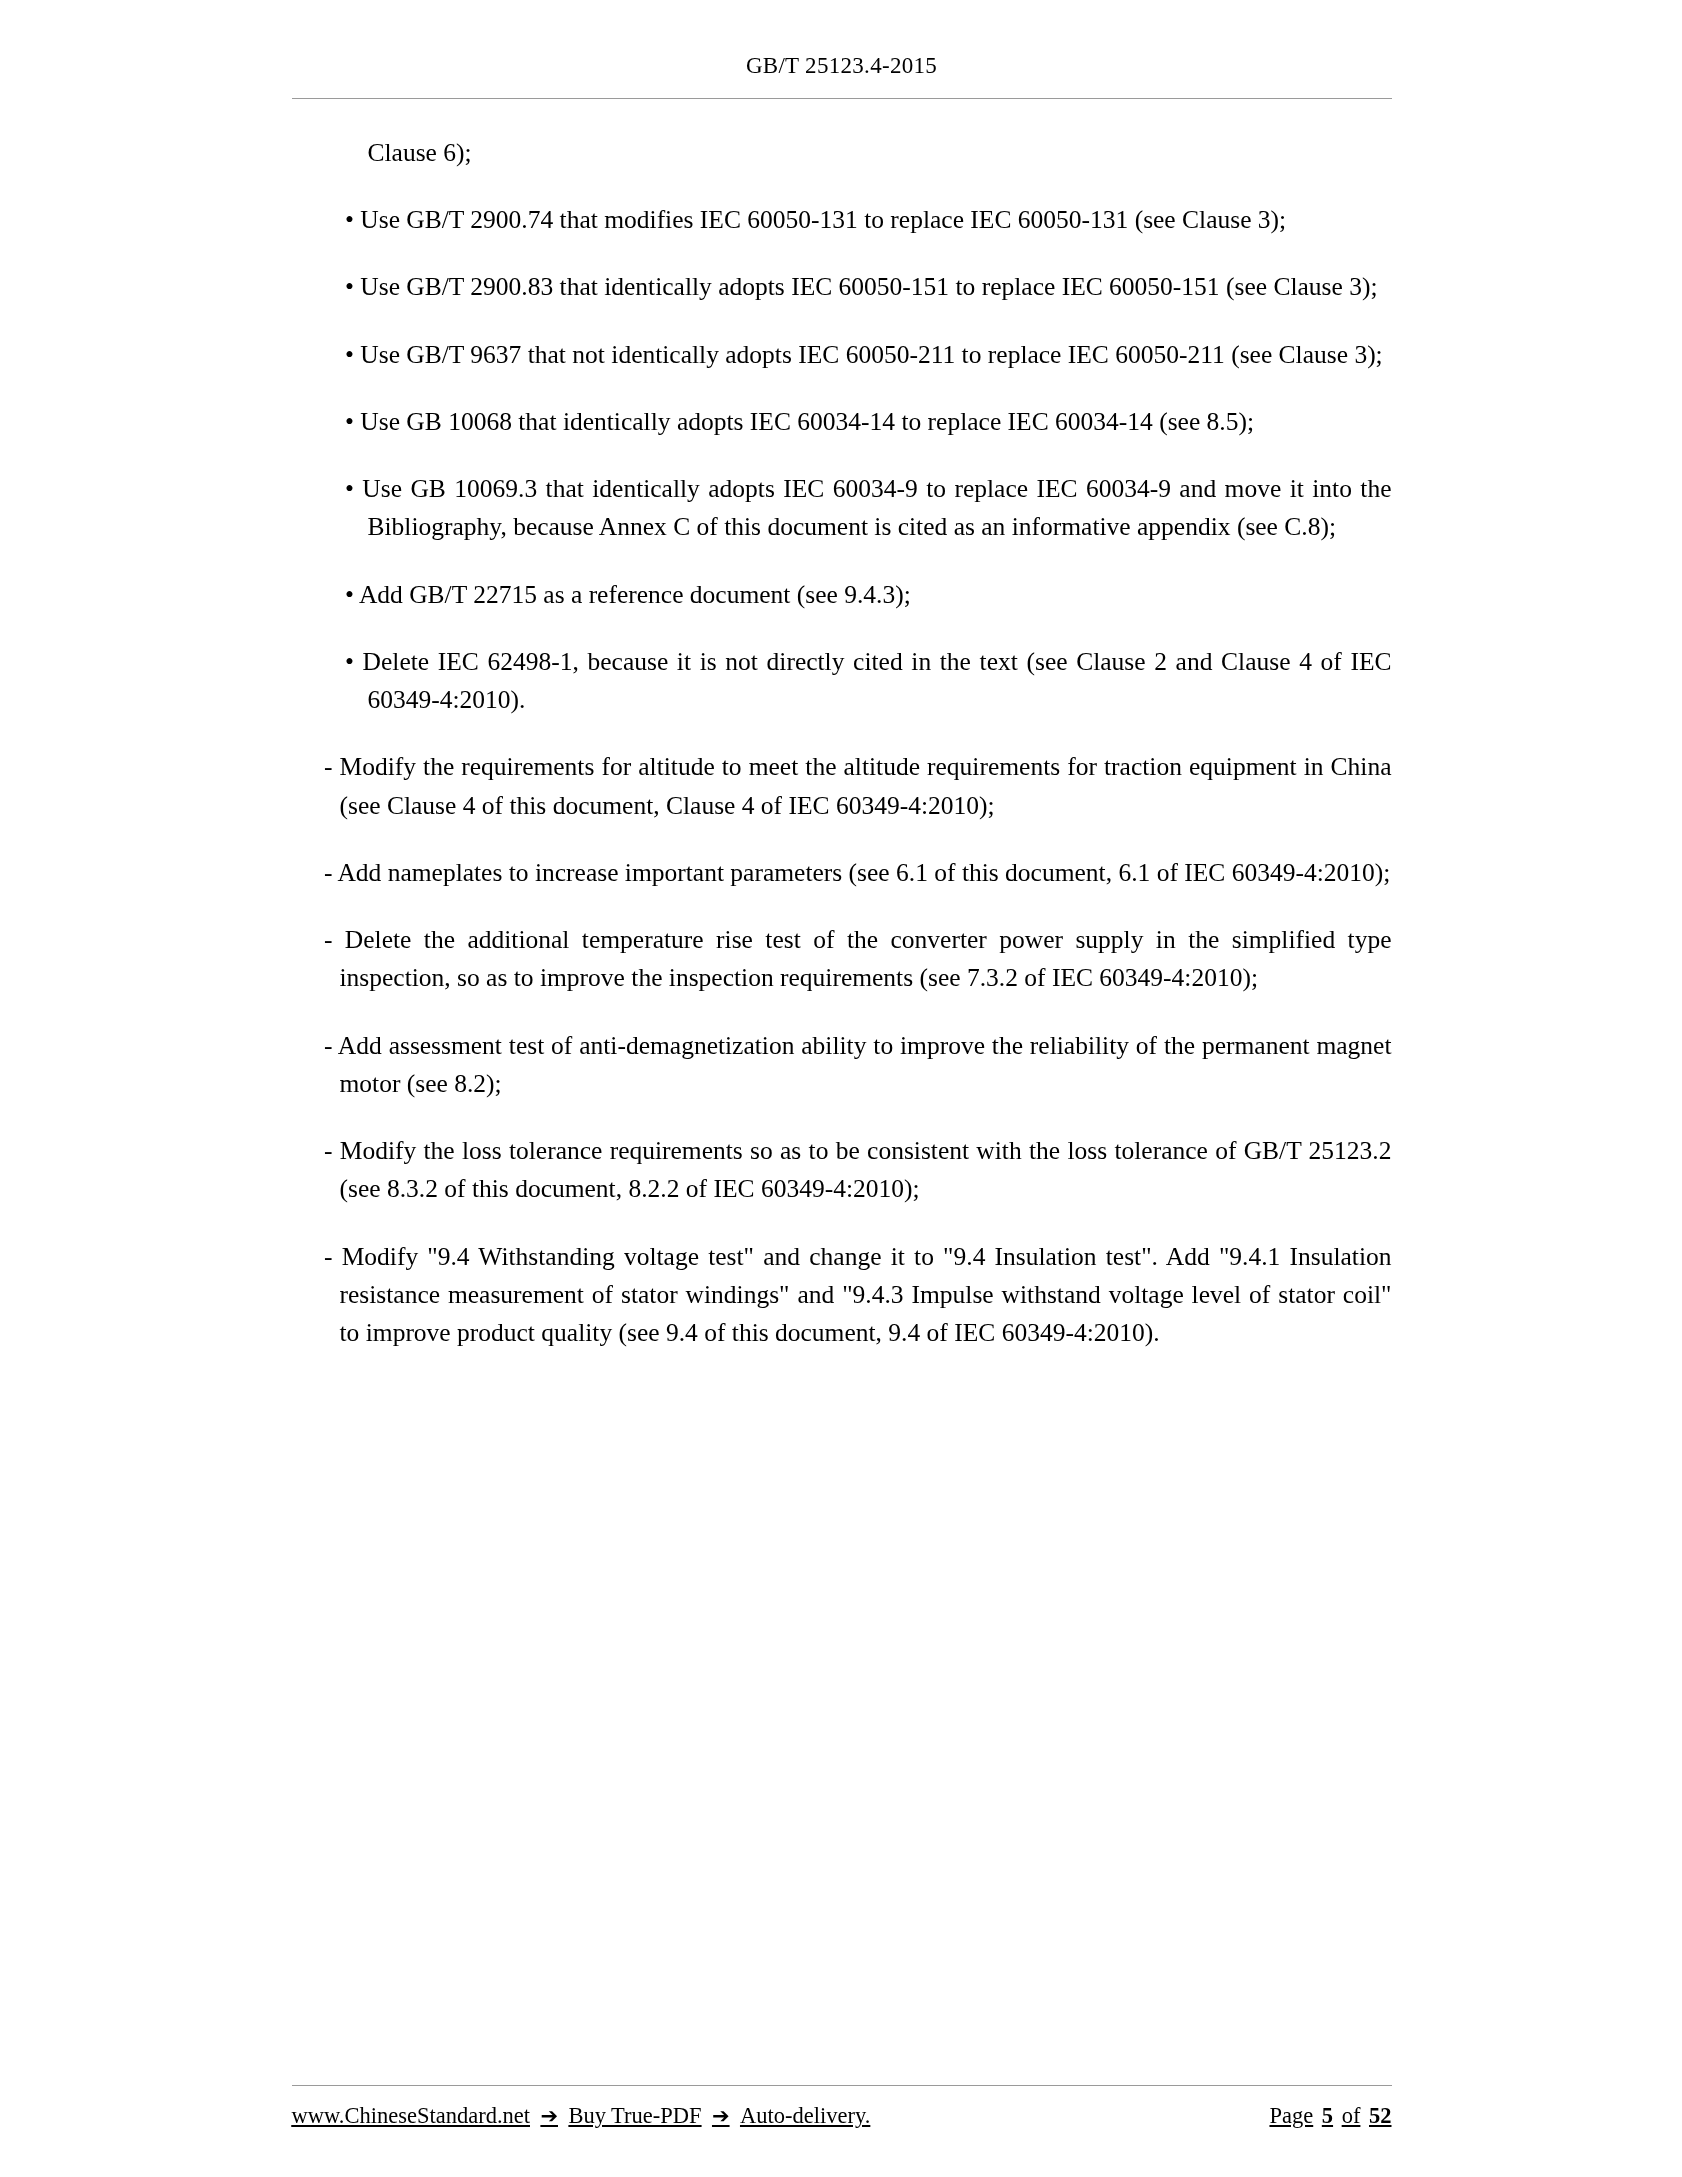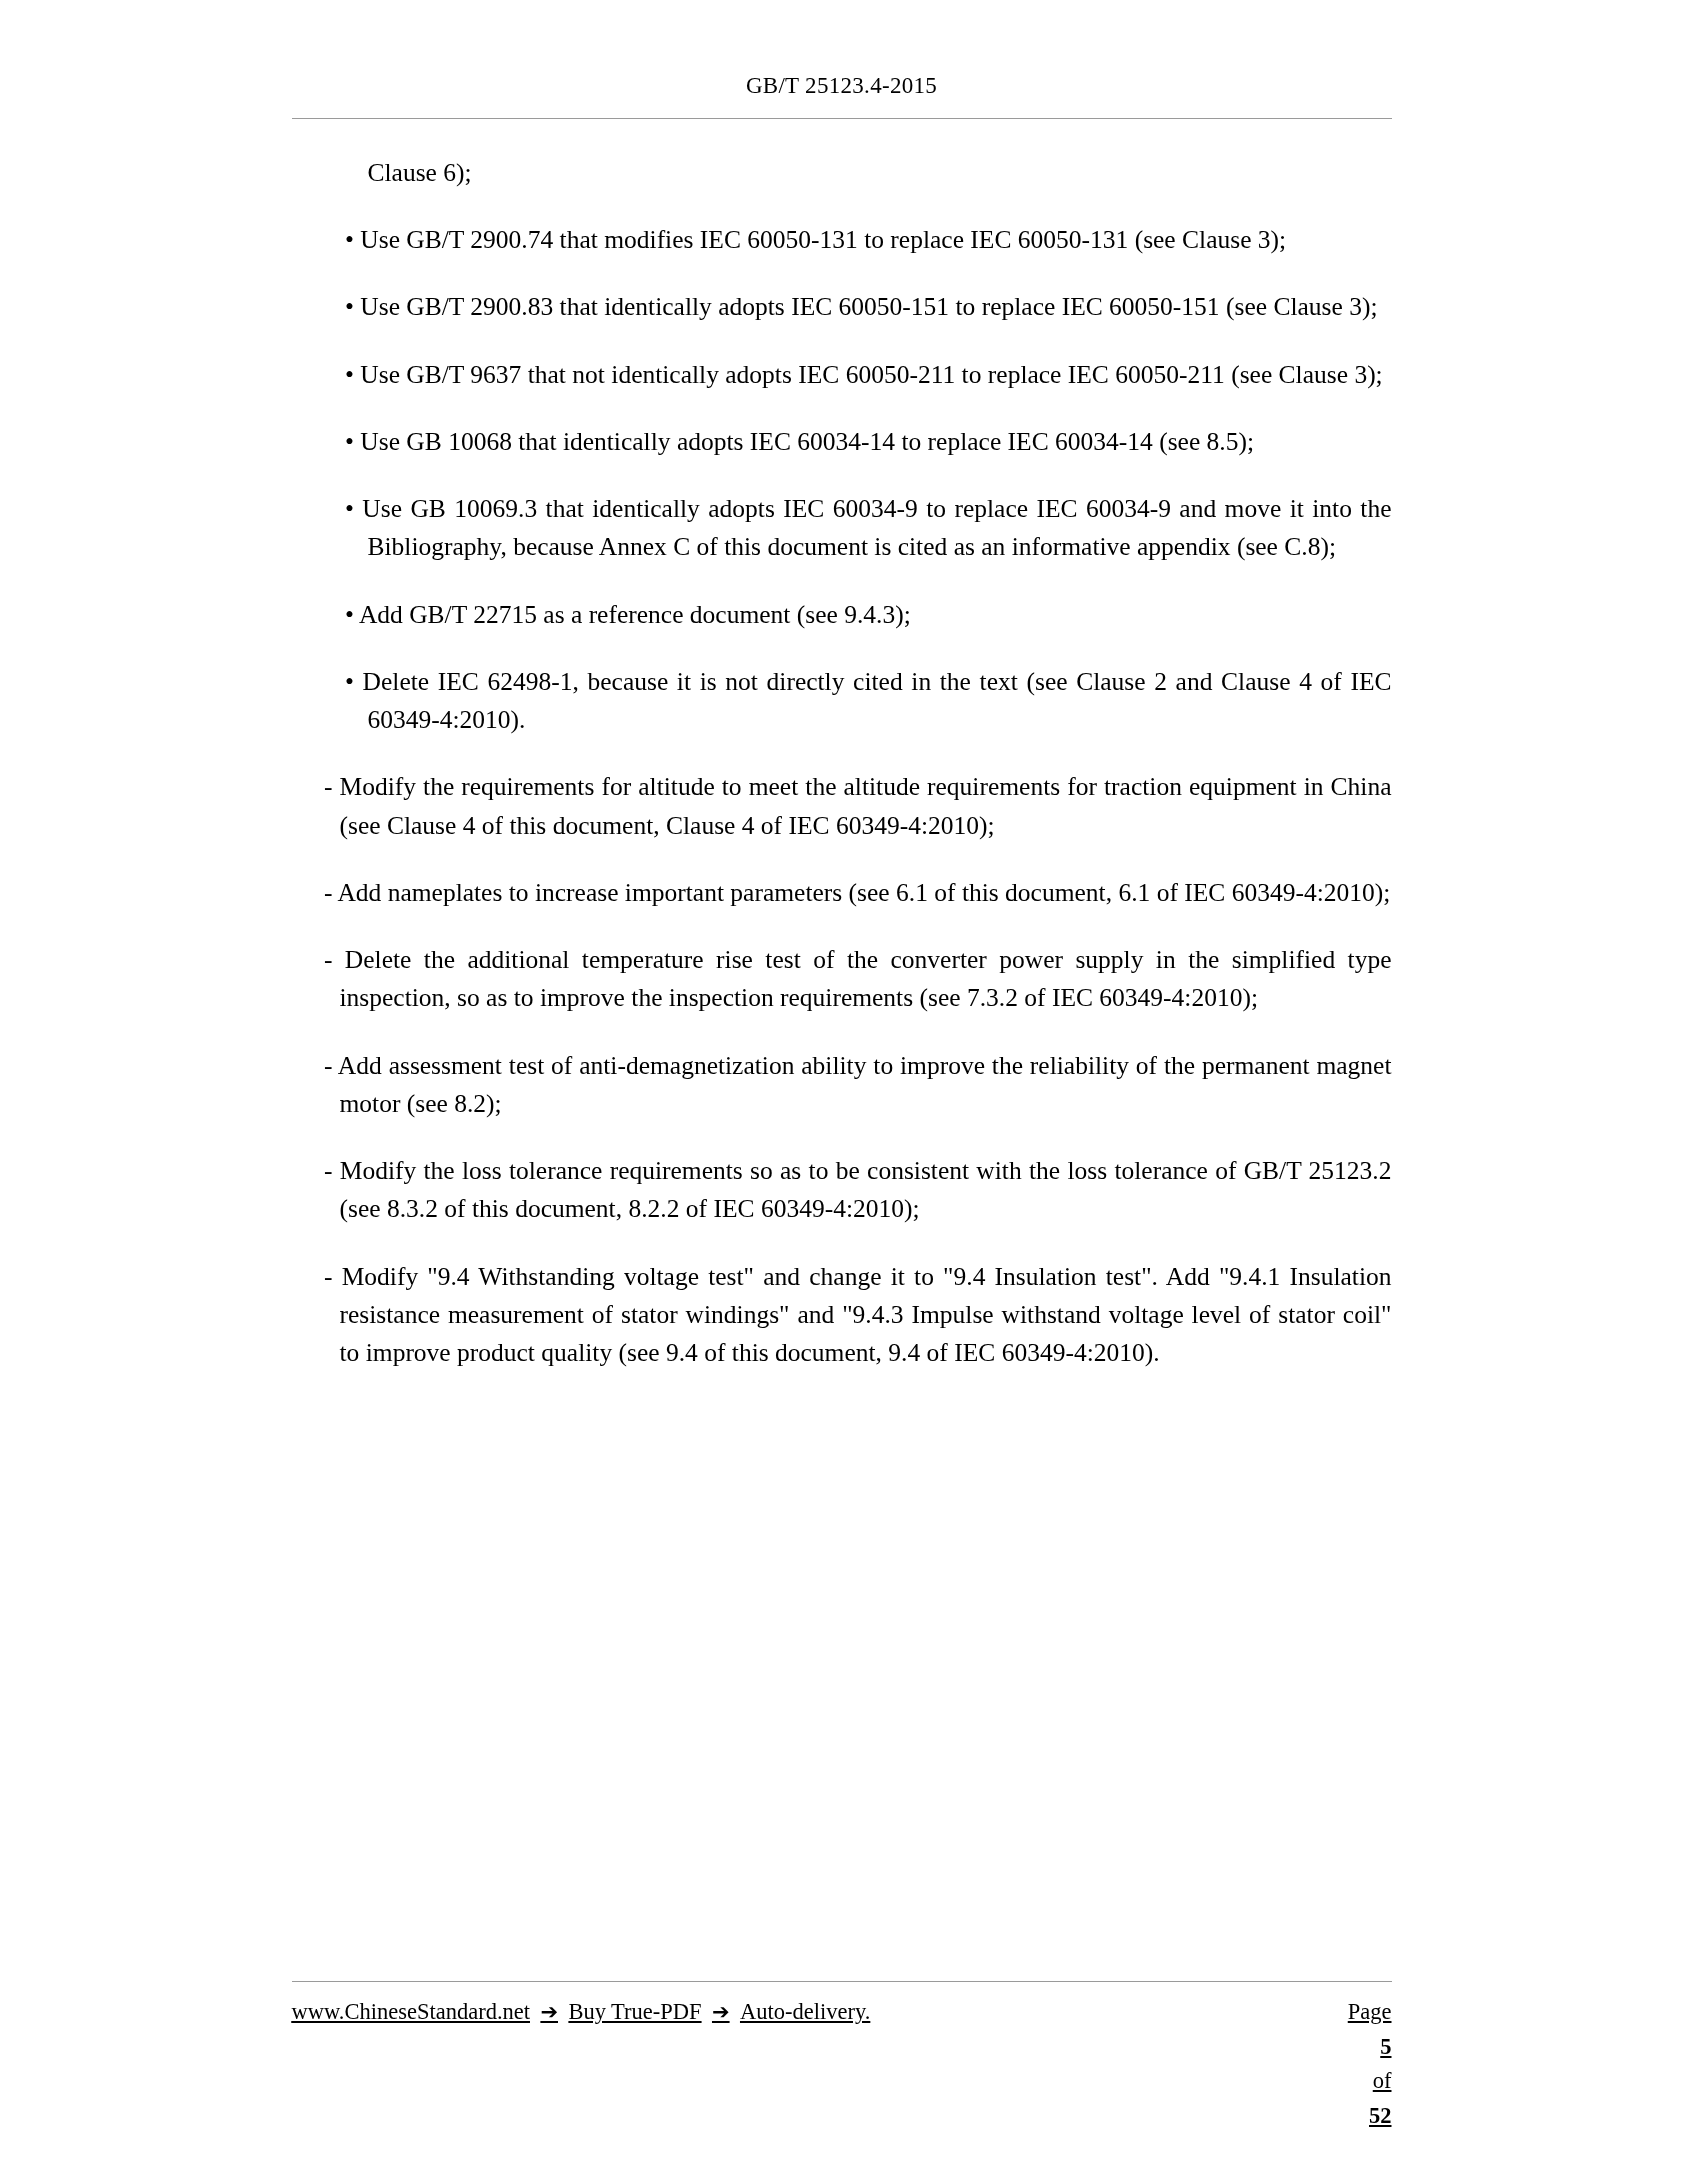"GB/T 25123.4-2015" .header { padding-top: 73px -> 53px }
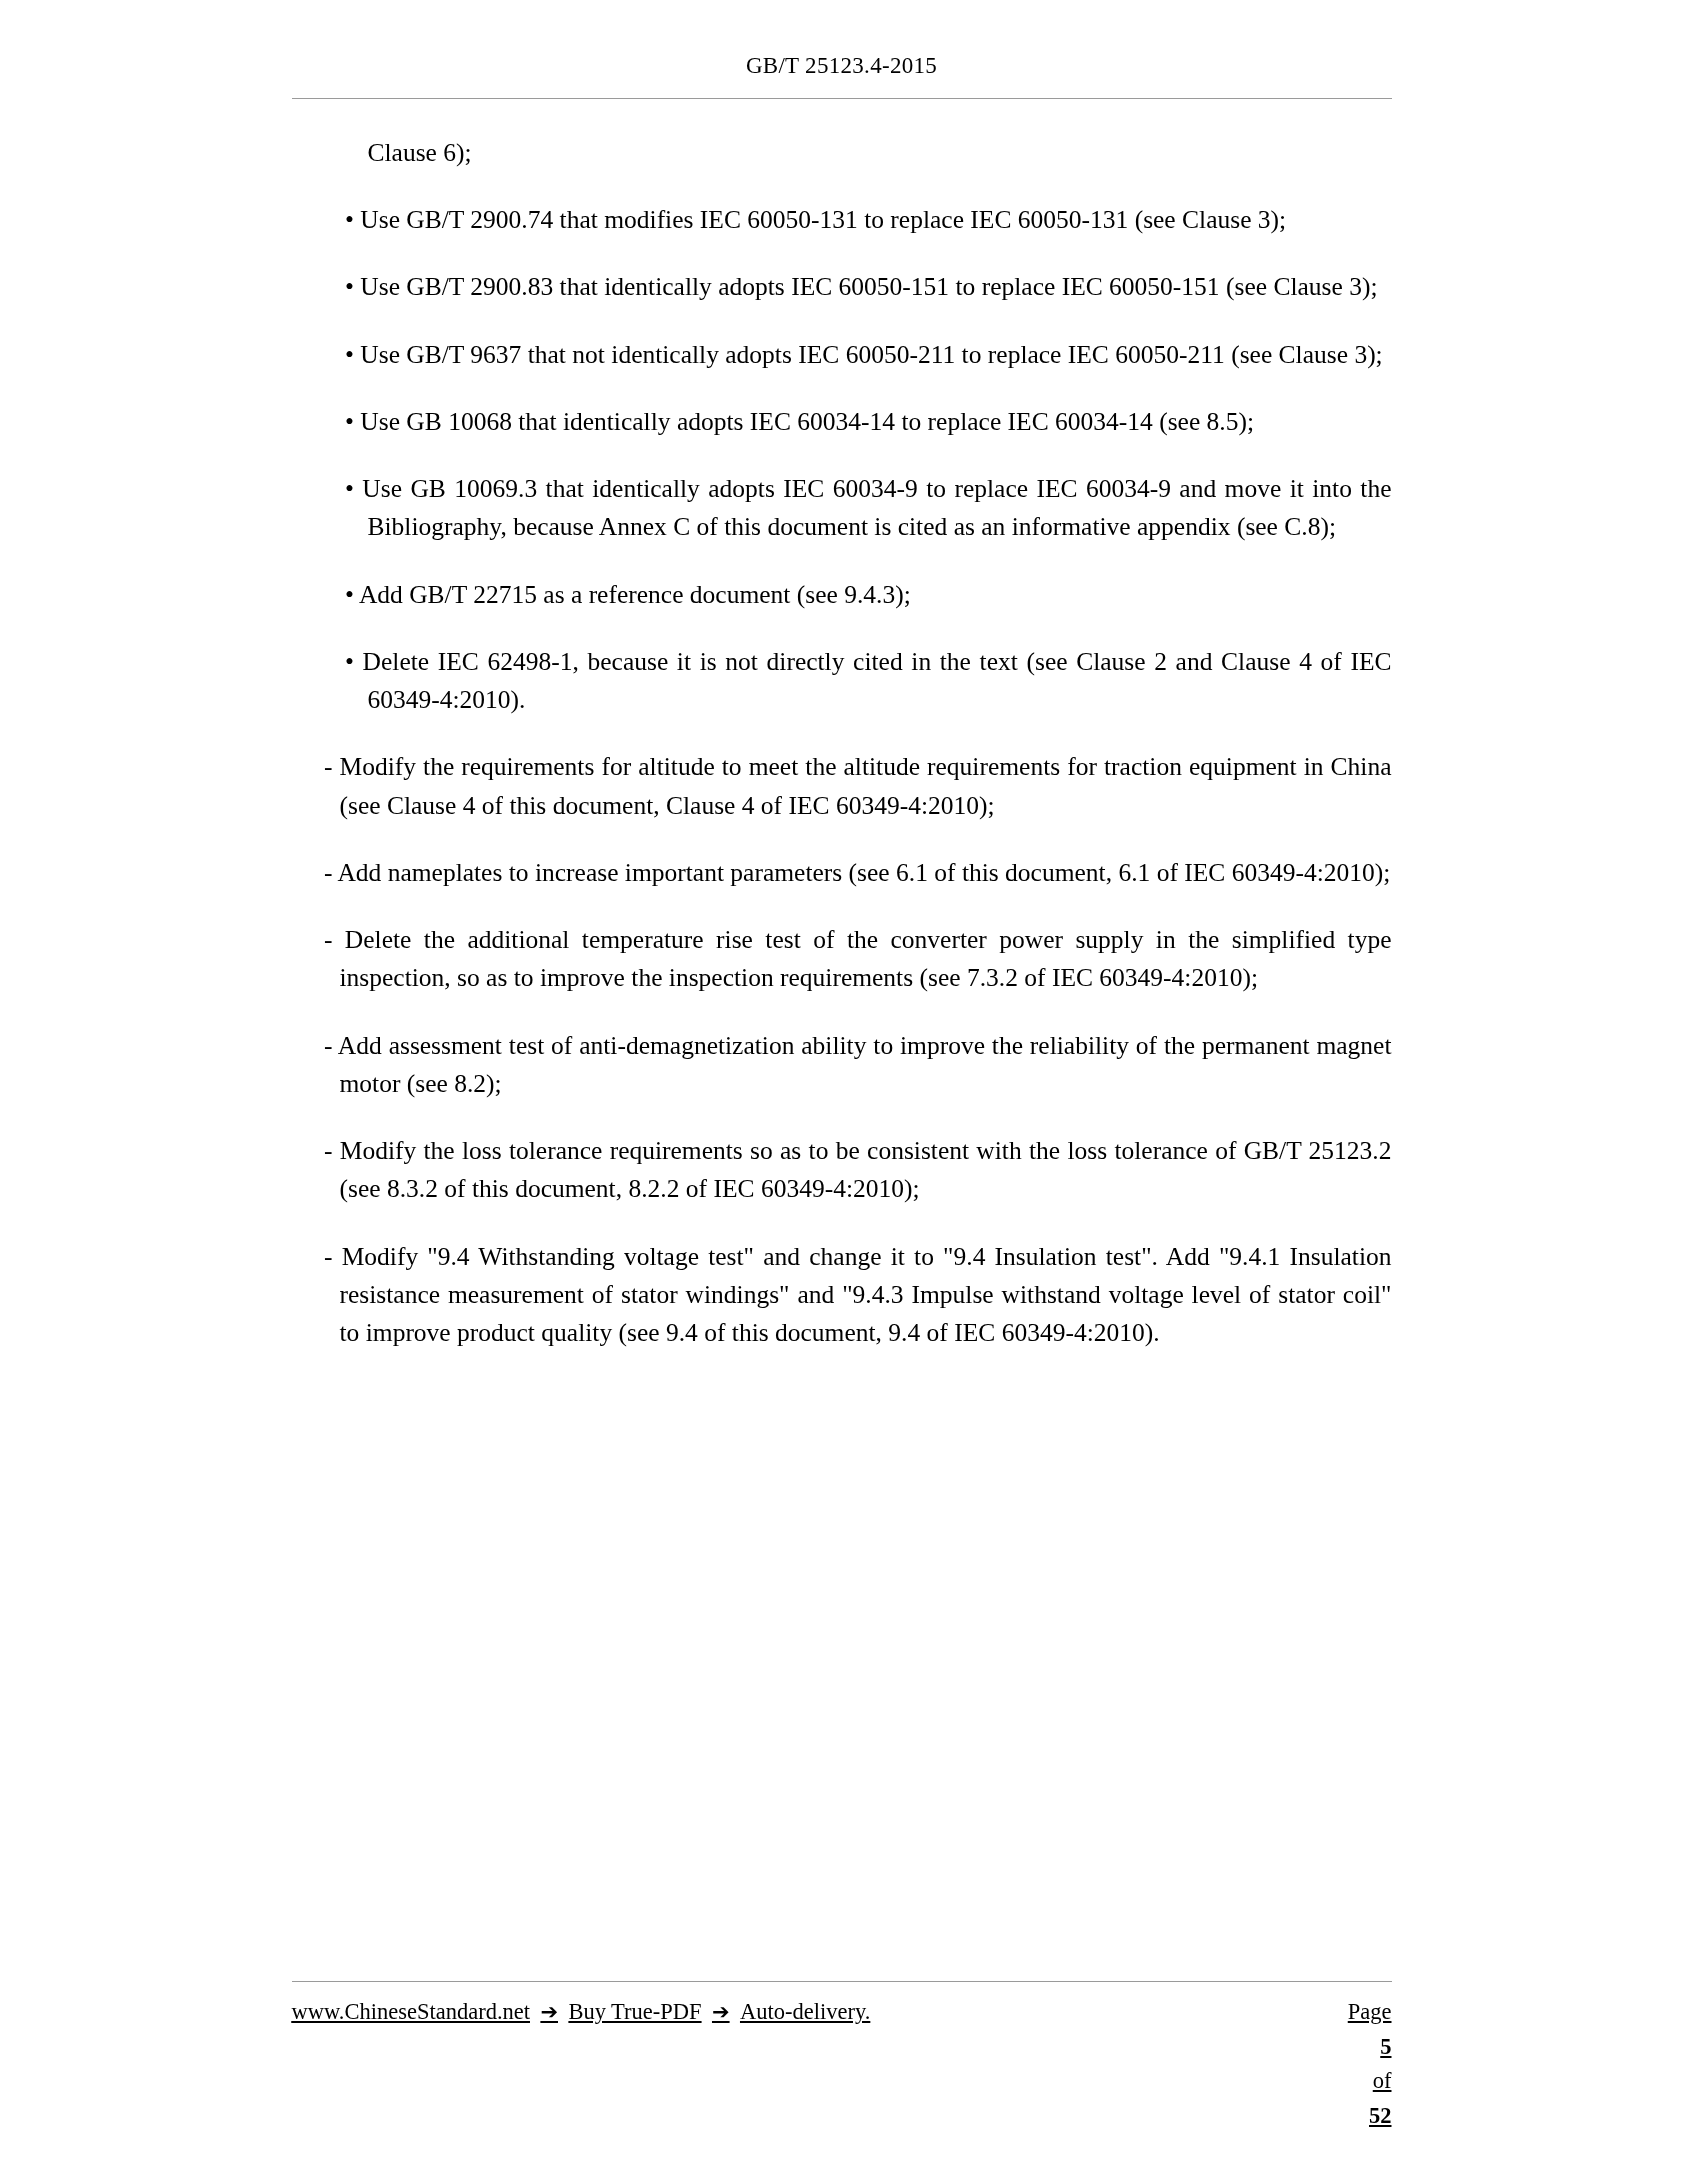"Page" .footer-right { align-items: flex-end -> center; flex-direction: column -> none }
